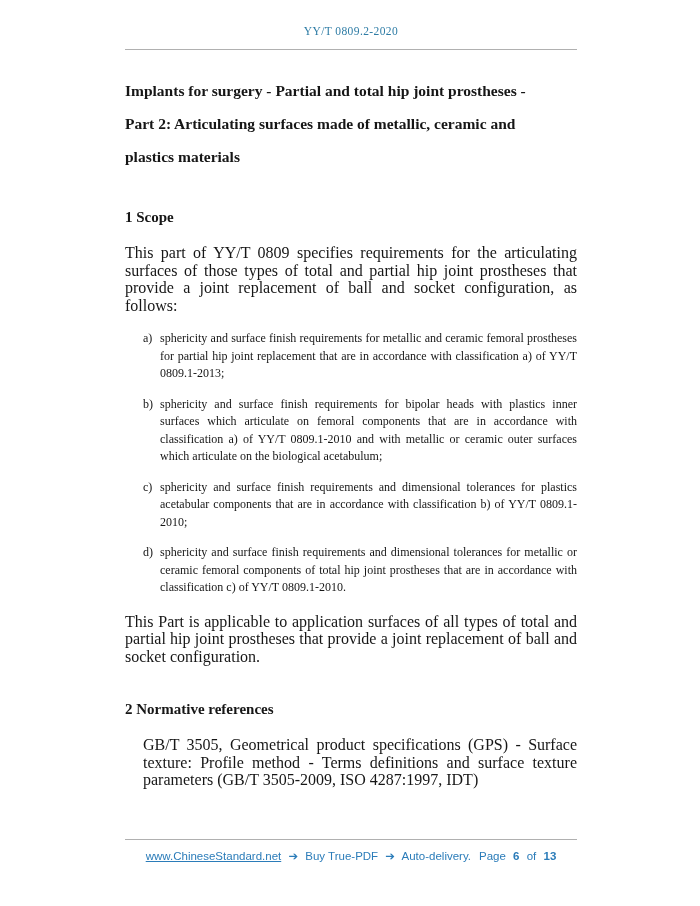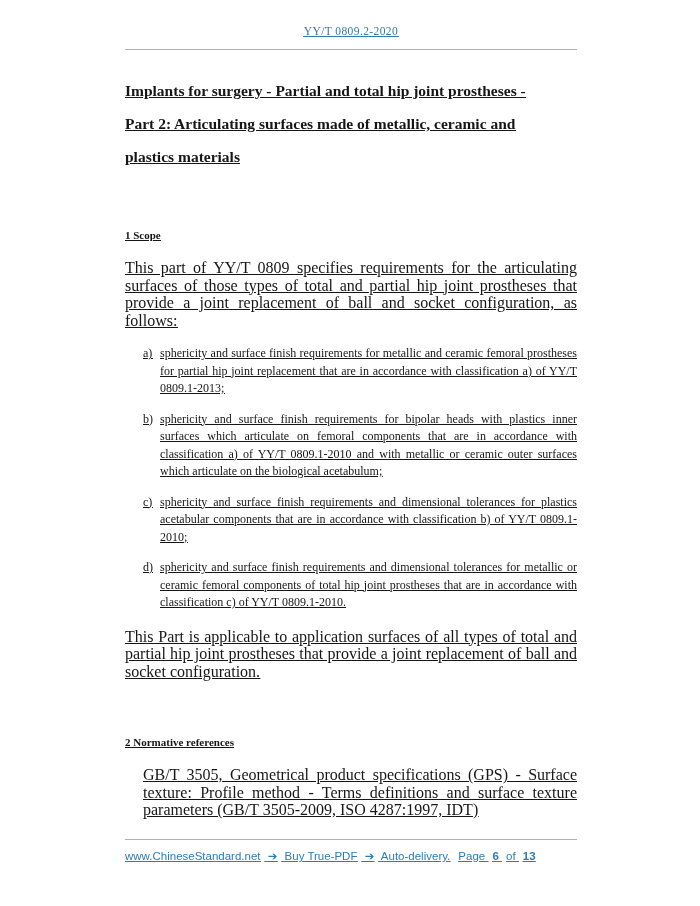"YY/T 0809.2-2020" * { text-decoration: underline -> none }
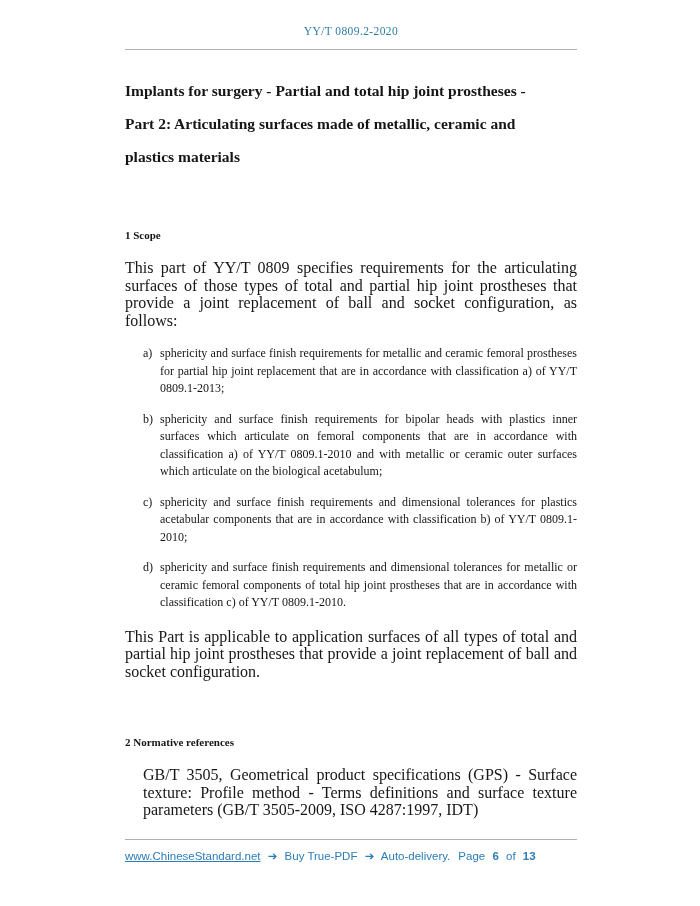"1 Scope" .section-heading { font-size: 11px -> 15px; margin-top: 56px -> 36px }
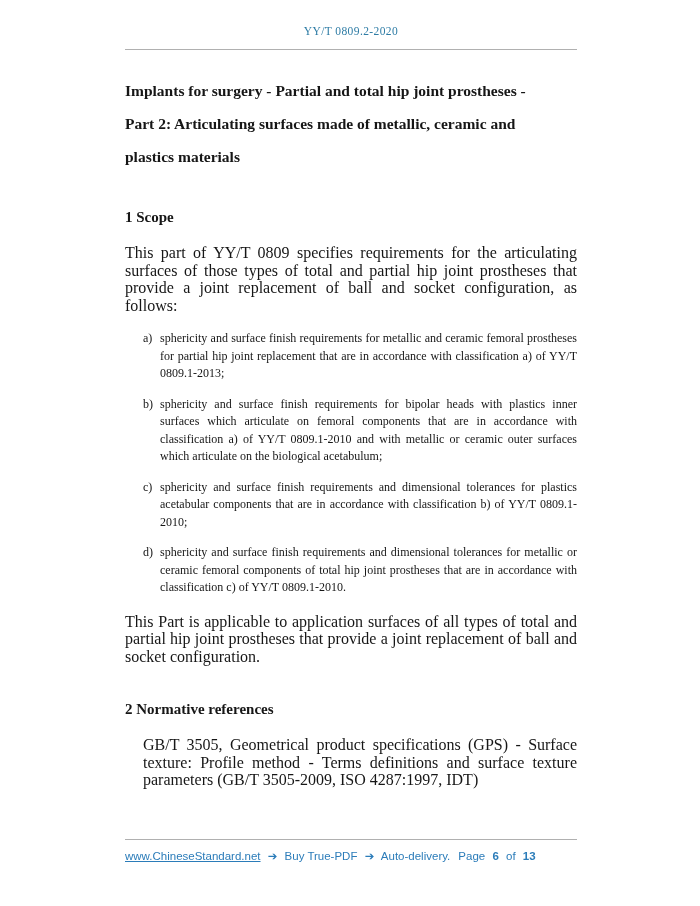"www.ChineseStandard.net ➔ Buy True-PDF ➔" .doc-footer { justify-content: flex-start -> center }
